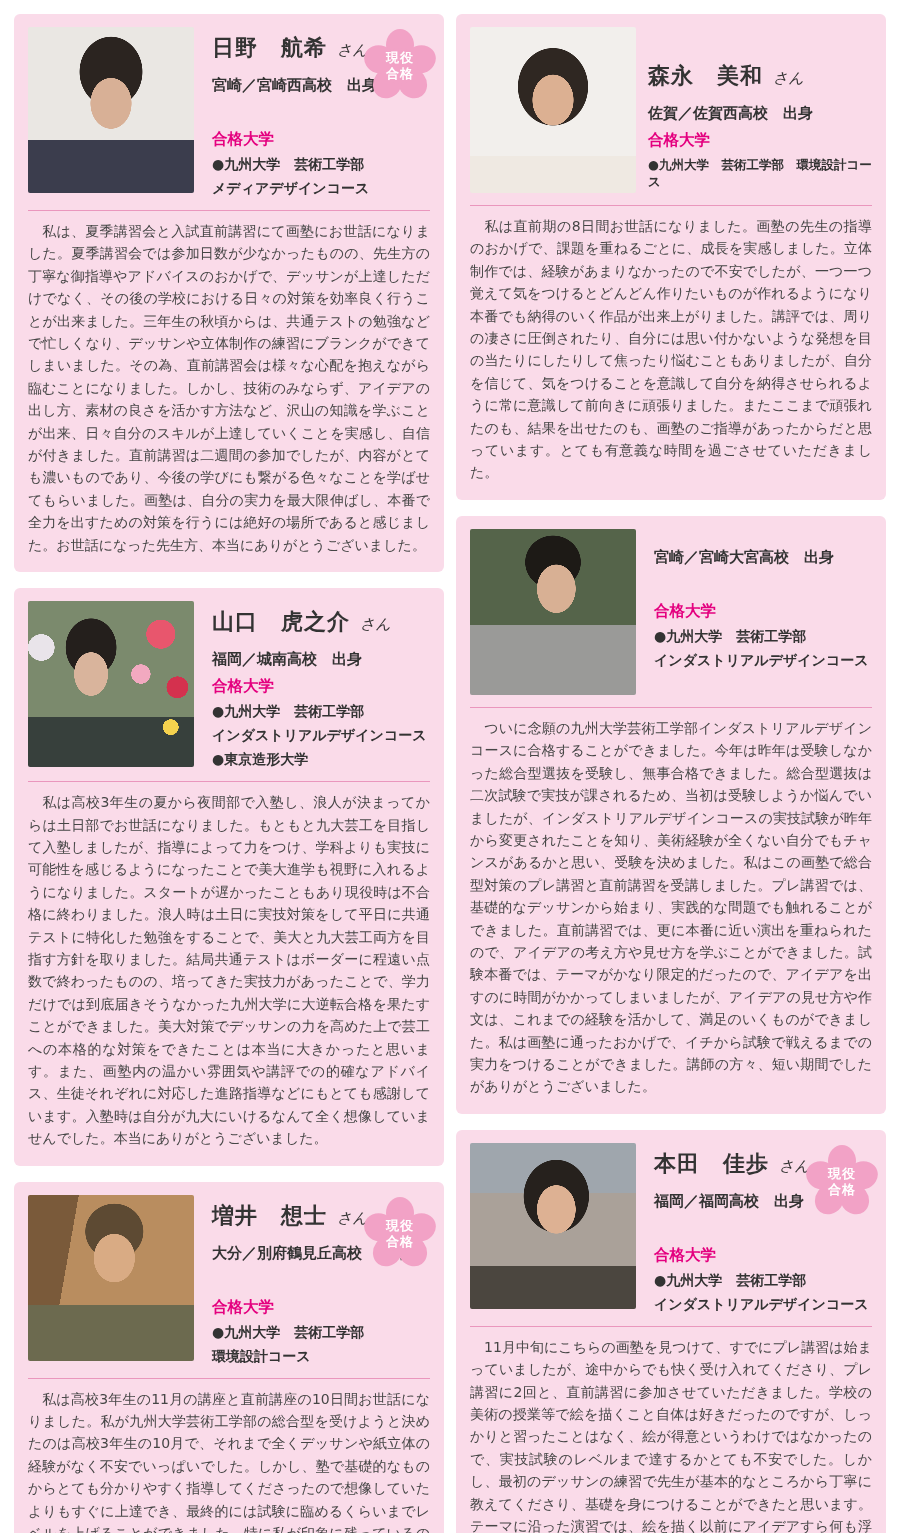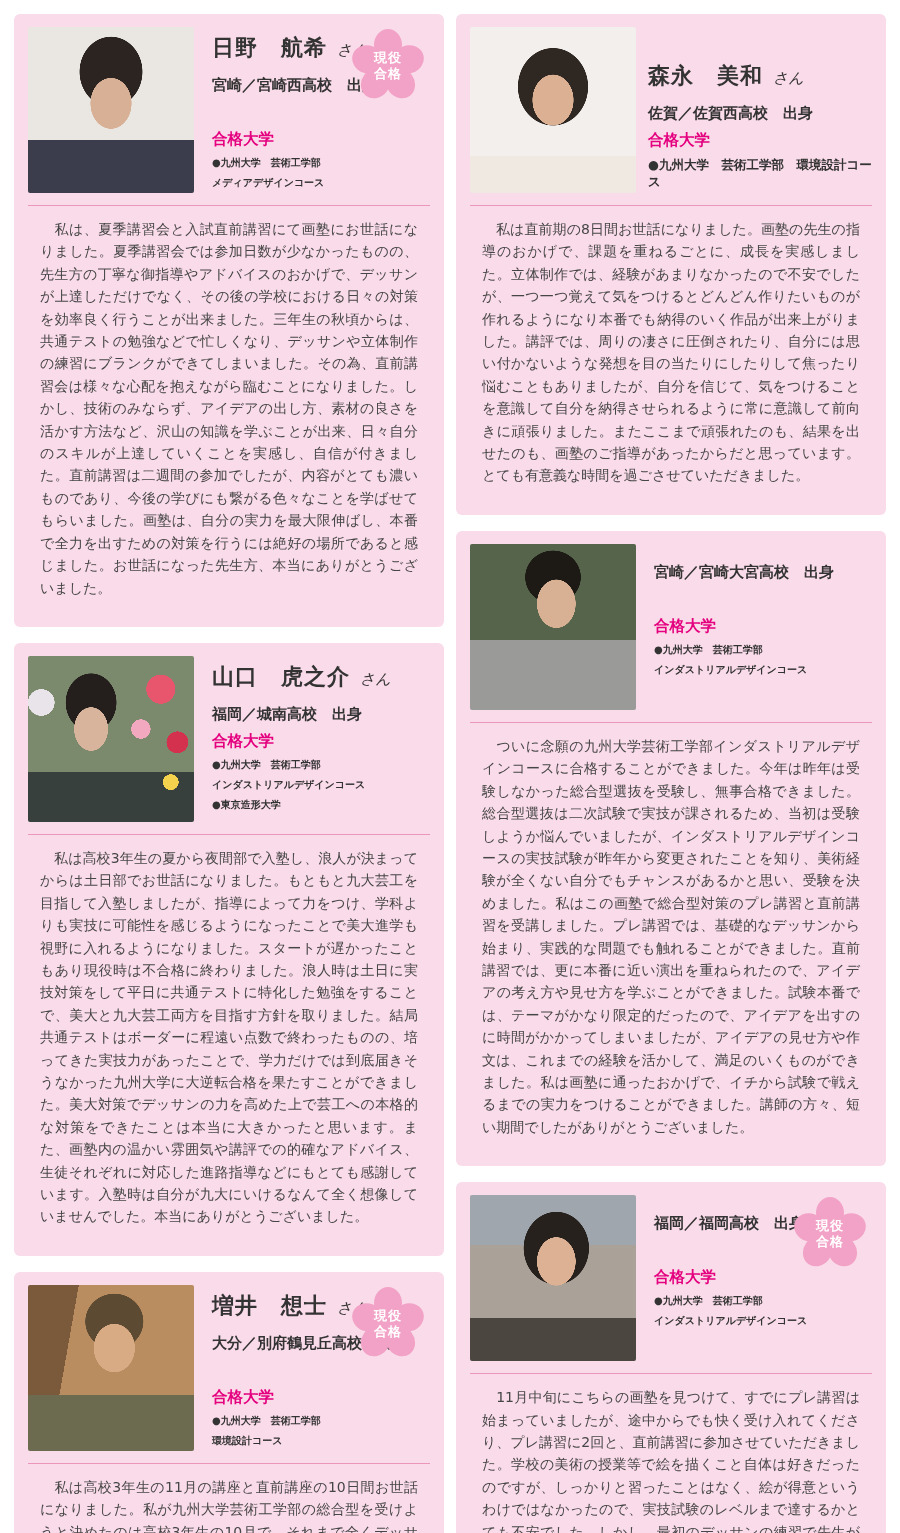"現役" .badge { right: 18px -> 6px }
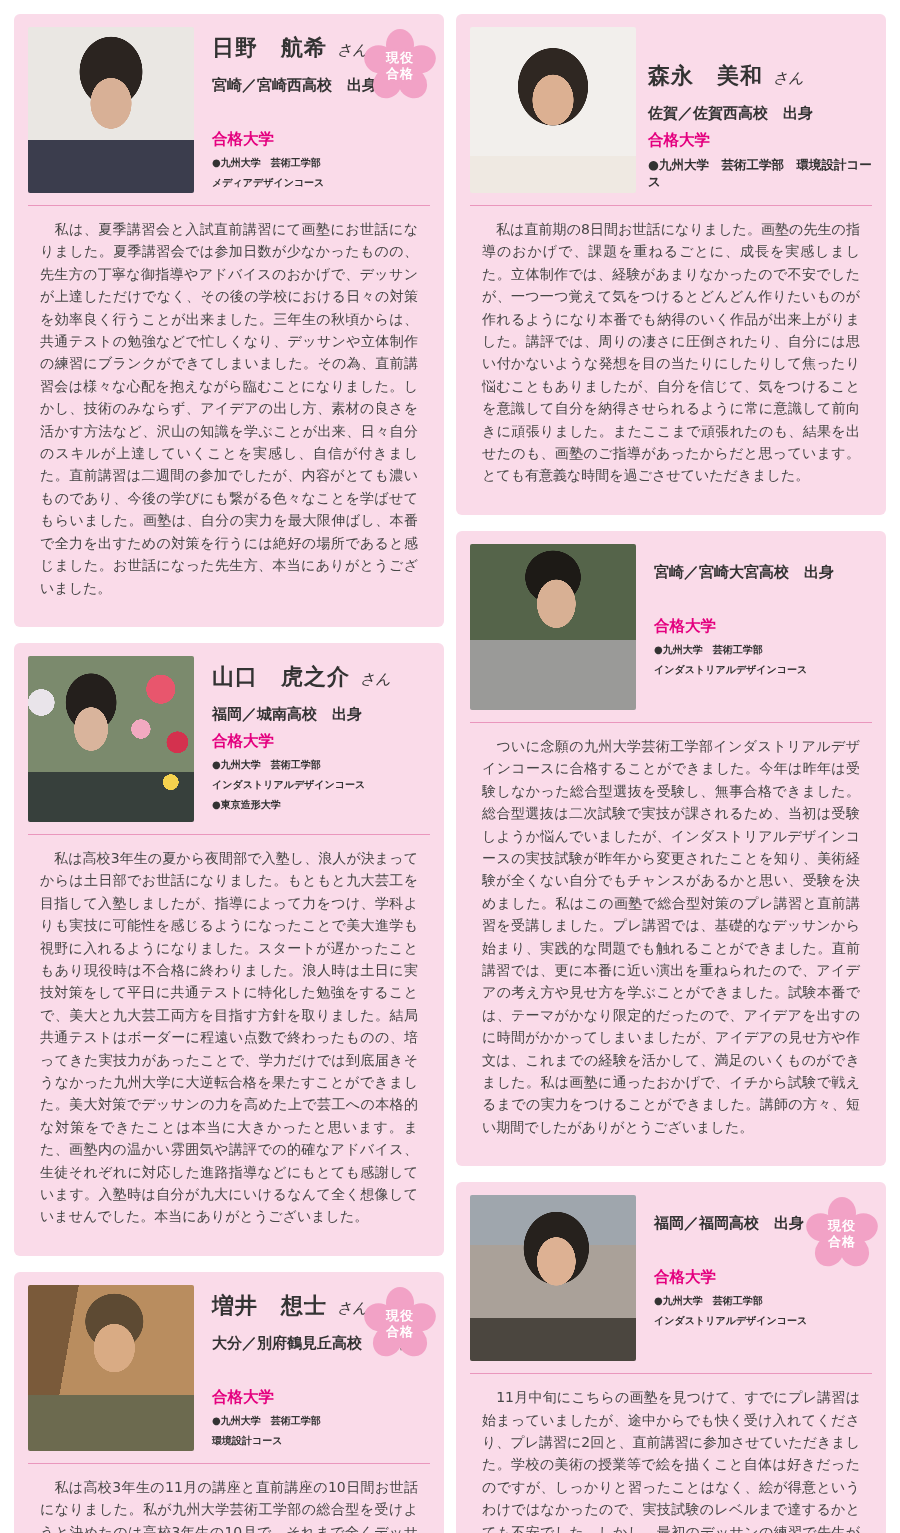"●九州大学 芸術工学部" .uni { font-size: 10px -> 14px }
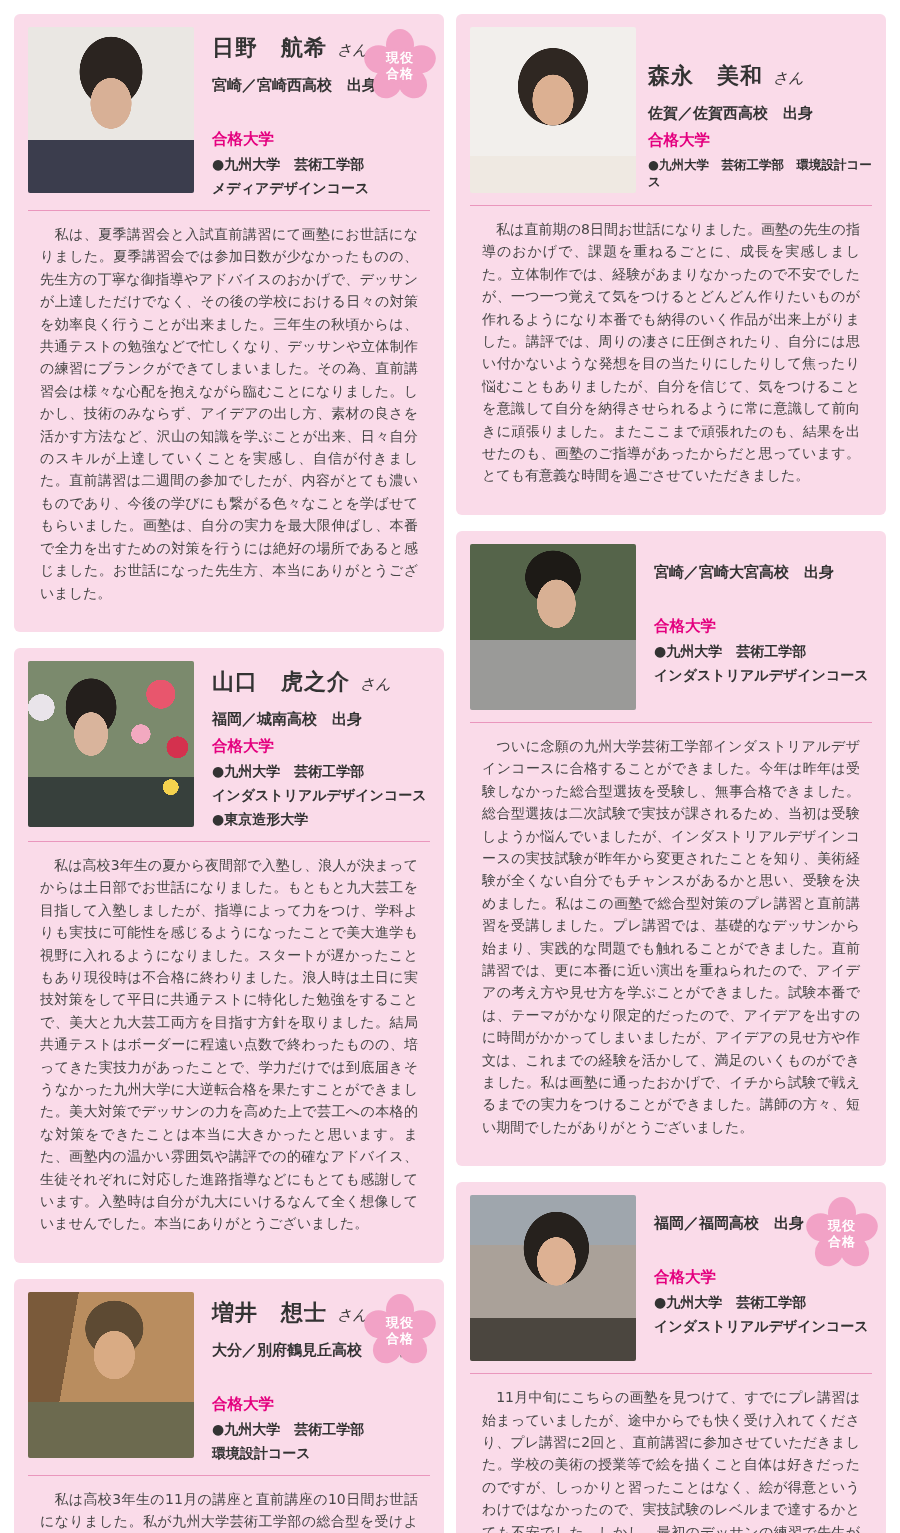"私は、夏季講習会と入試直前講習にて画塾にお世話になりました。夏季講習会では参加日" .body-text { margin: 12px -> 0 }
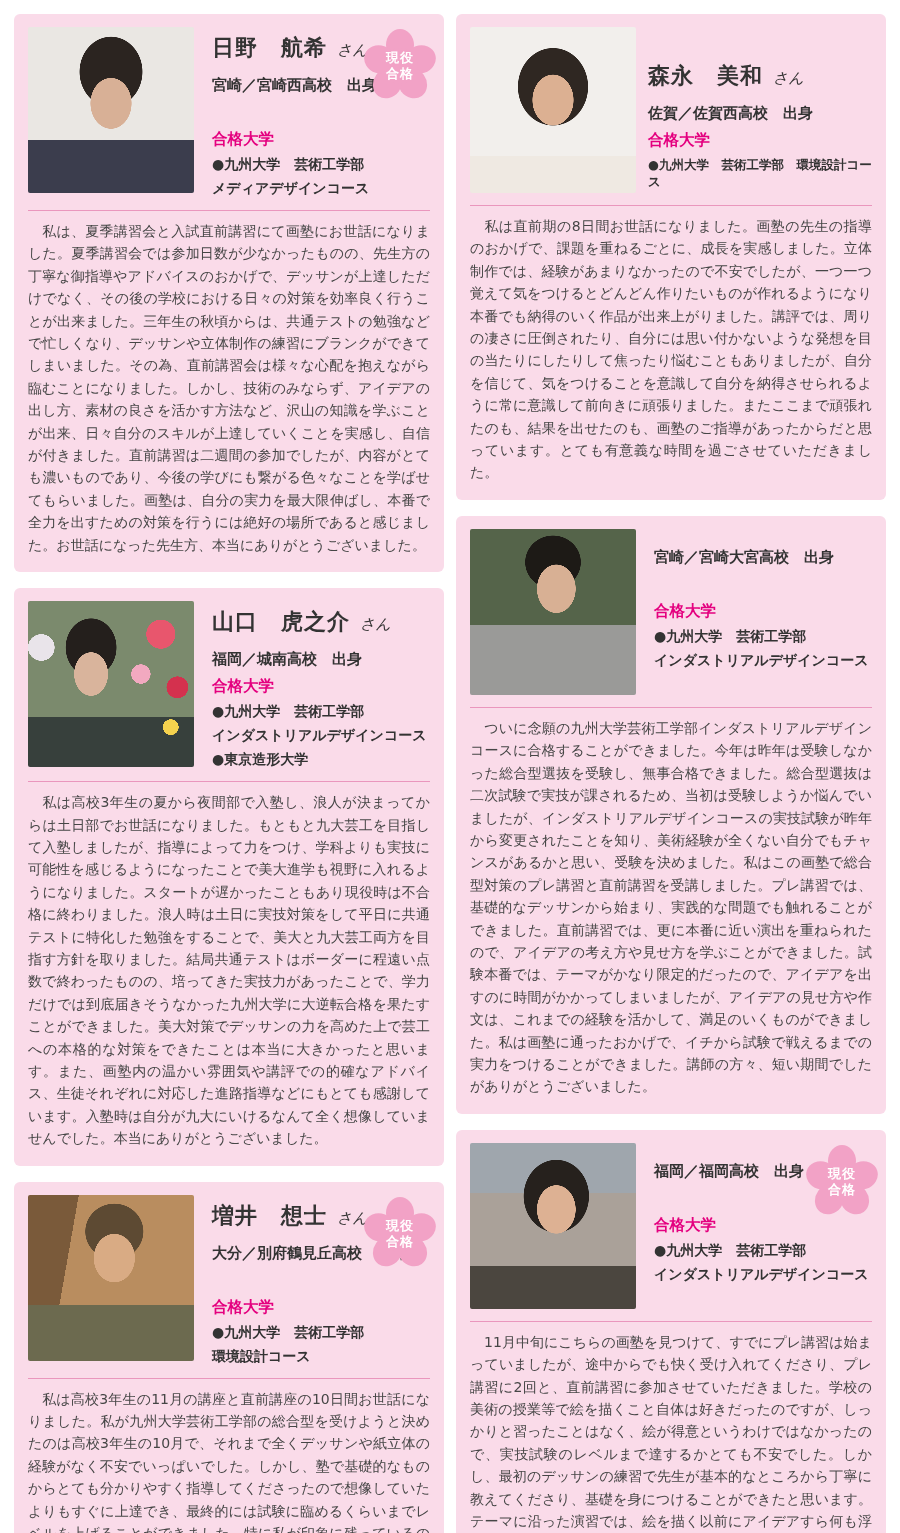"本田 佳歩 さん" div.name-row { html: none -> <div> <span>本田 佳歩</span> <span>さん</span> </div> }
